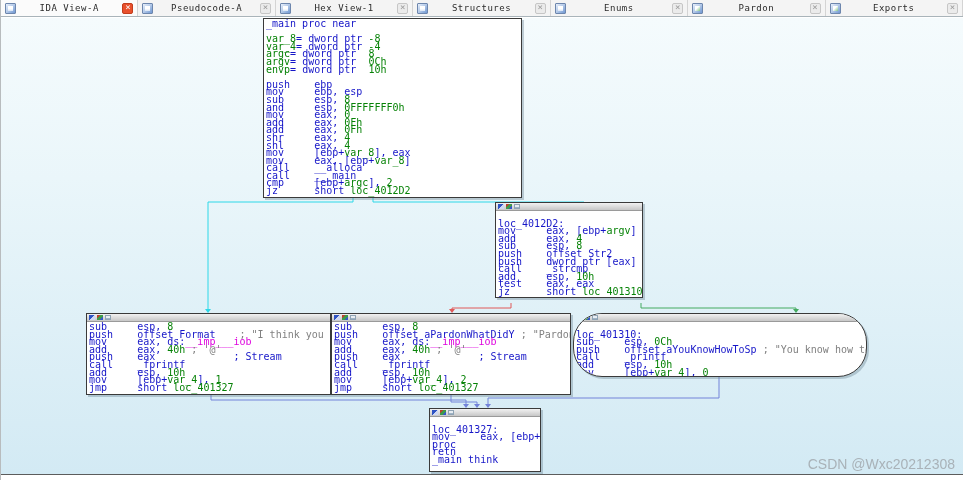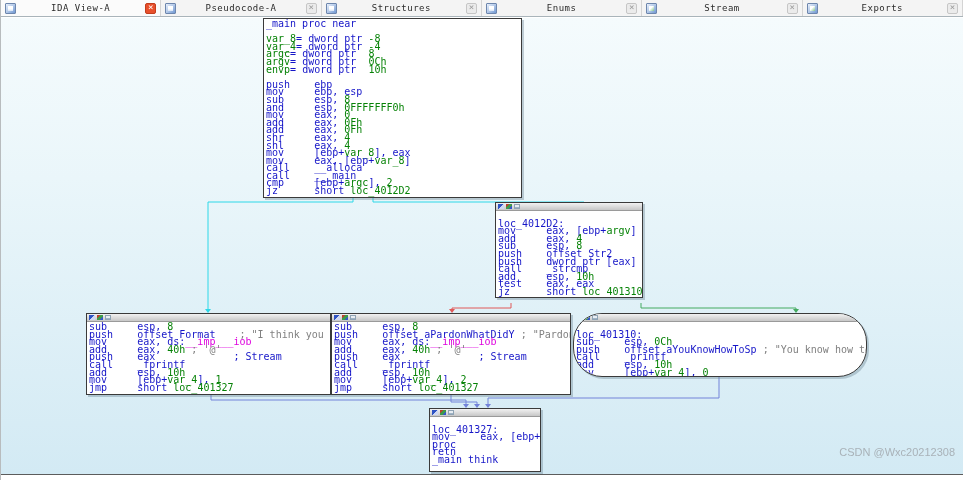"Hex View-1" div.tab { html: none -> <div> <span></span> <span>Hex View-1</span> <span></span> </div> }
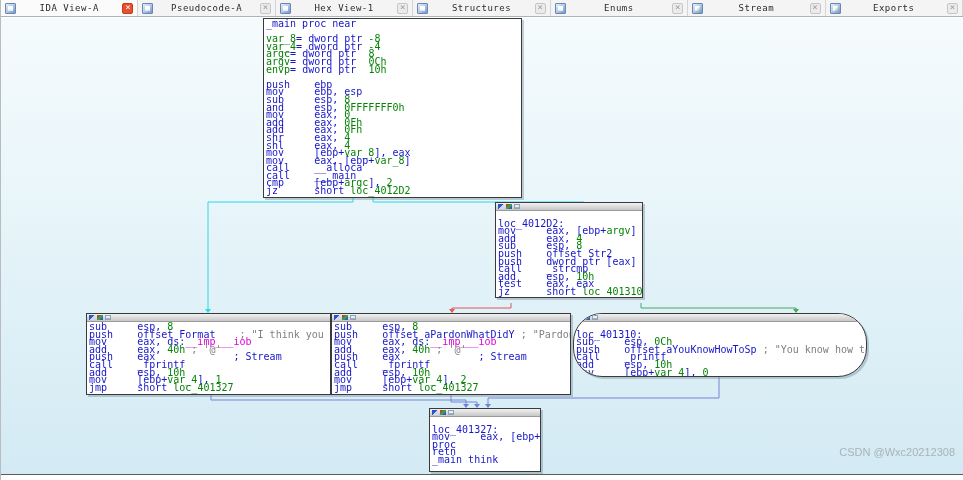"Stream" span.tablabel { text: Stream -> Pardon }
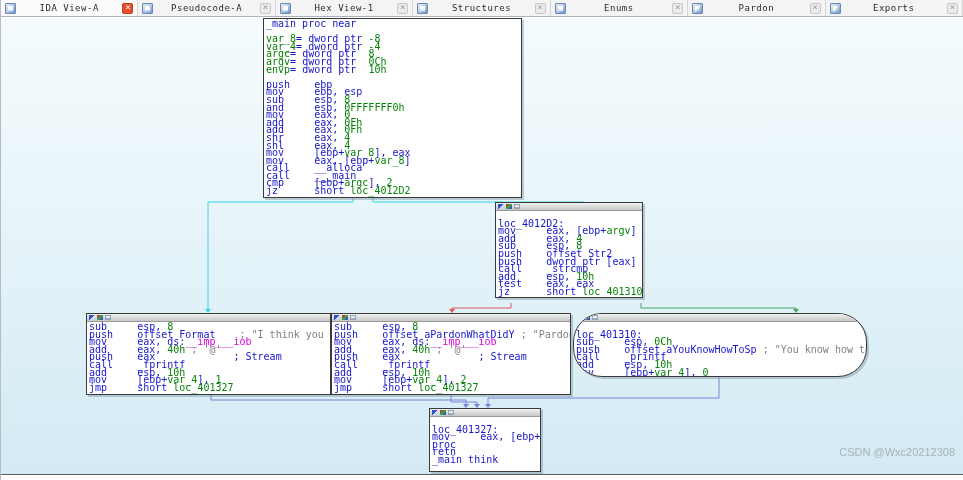"CSDN @Wxc20212308" .watermark { bottom: 22px -> 8px; font-size: 11px -> 14px }
